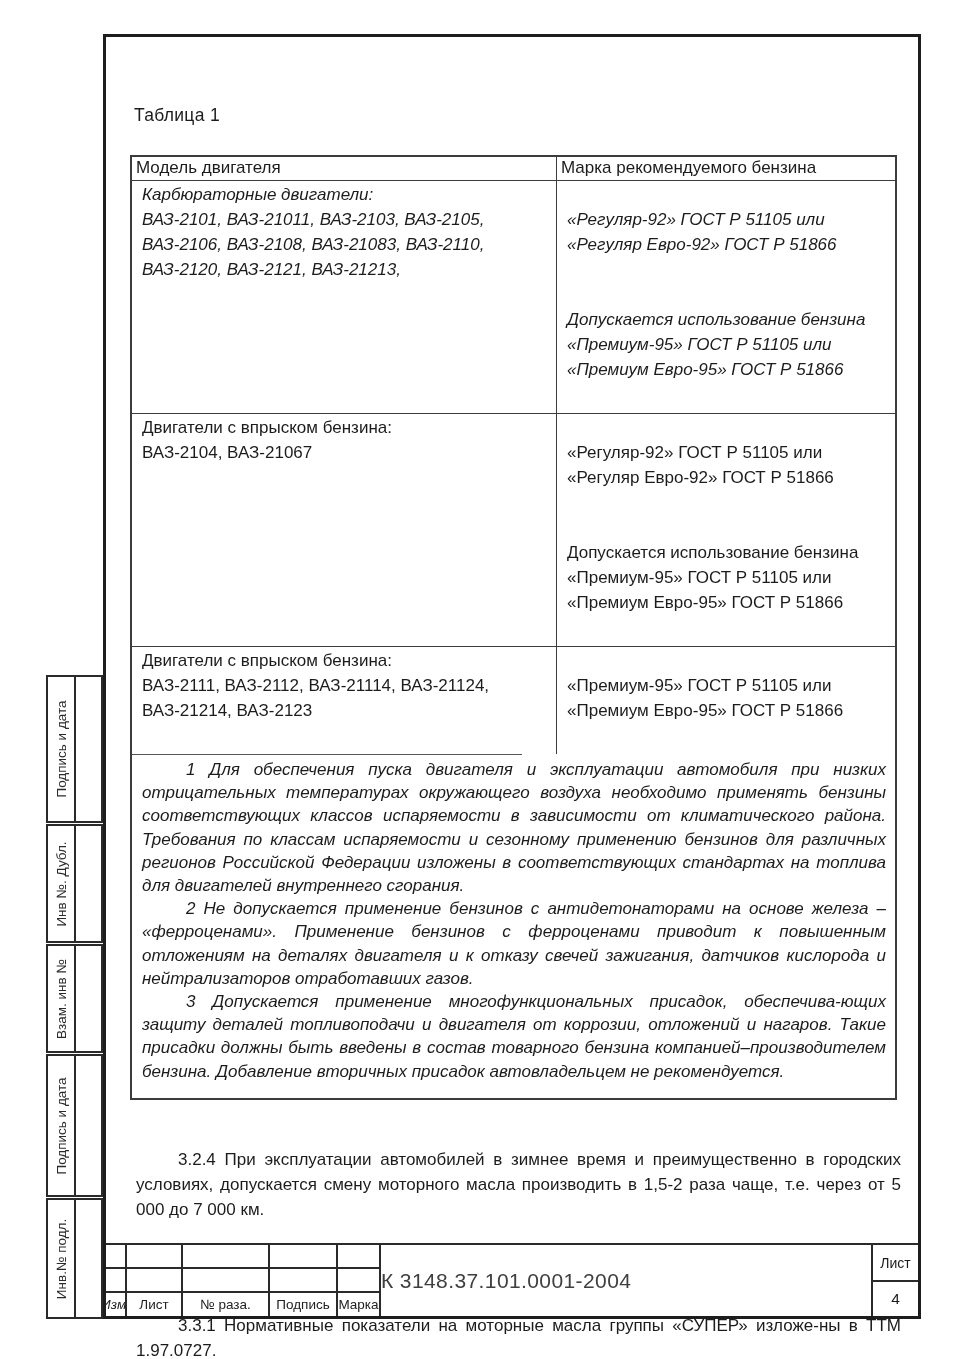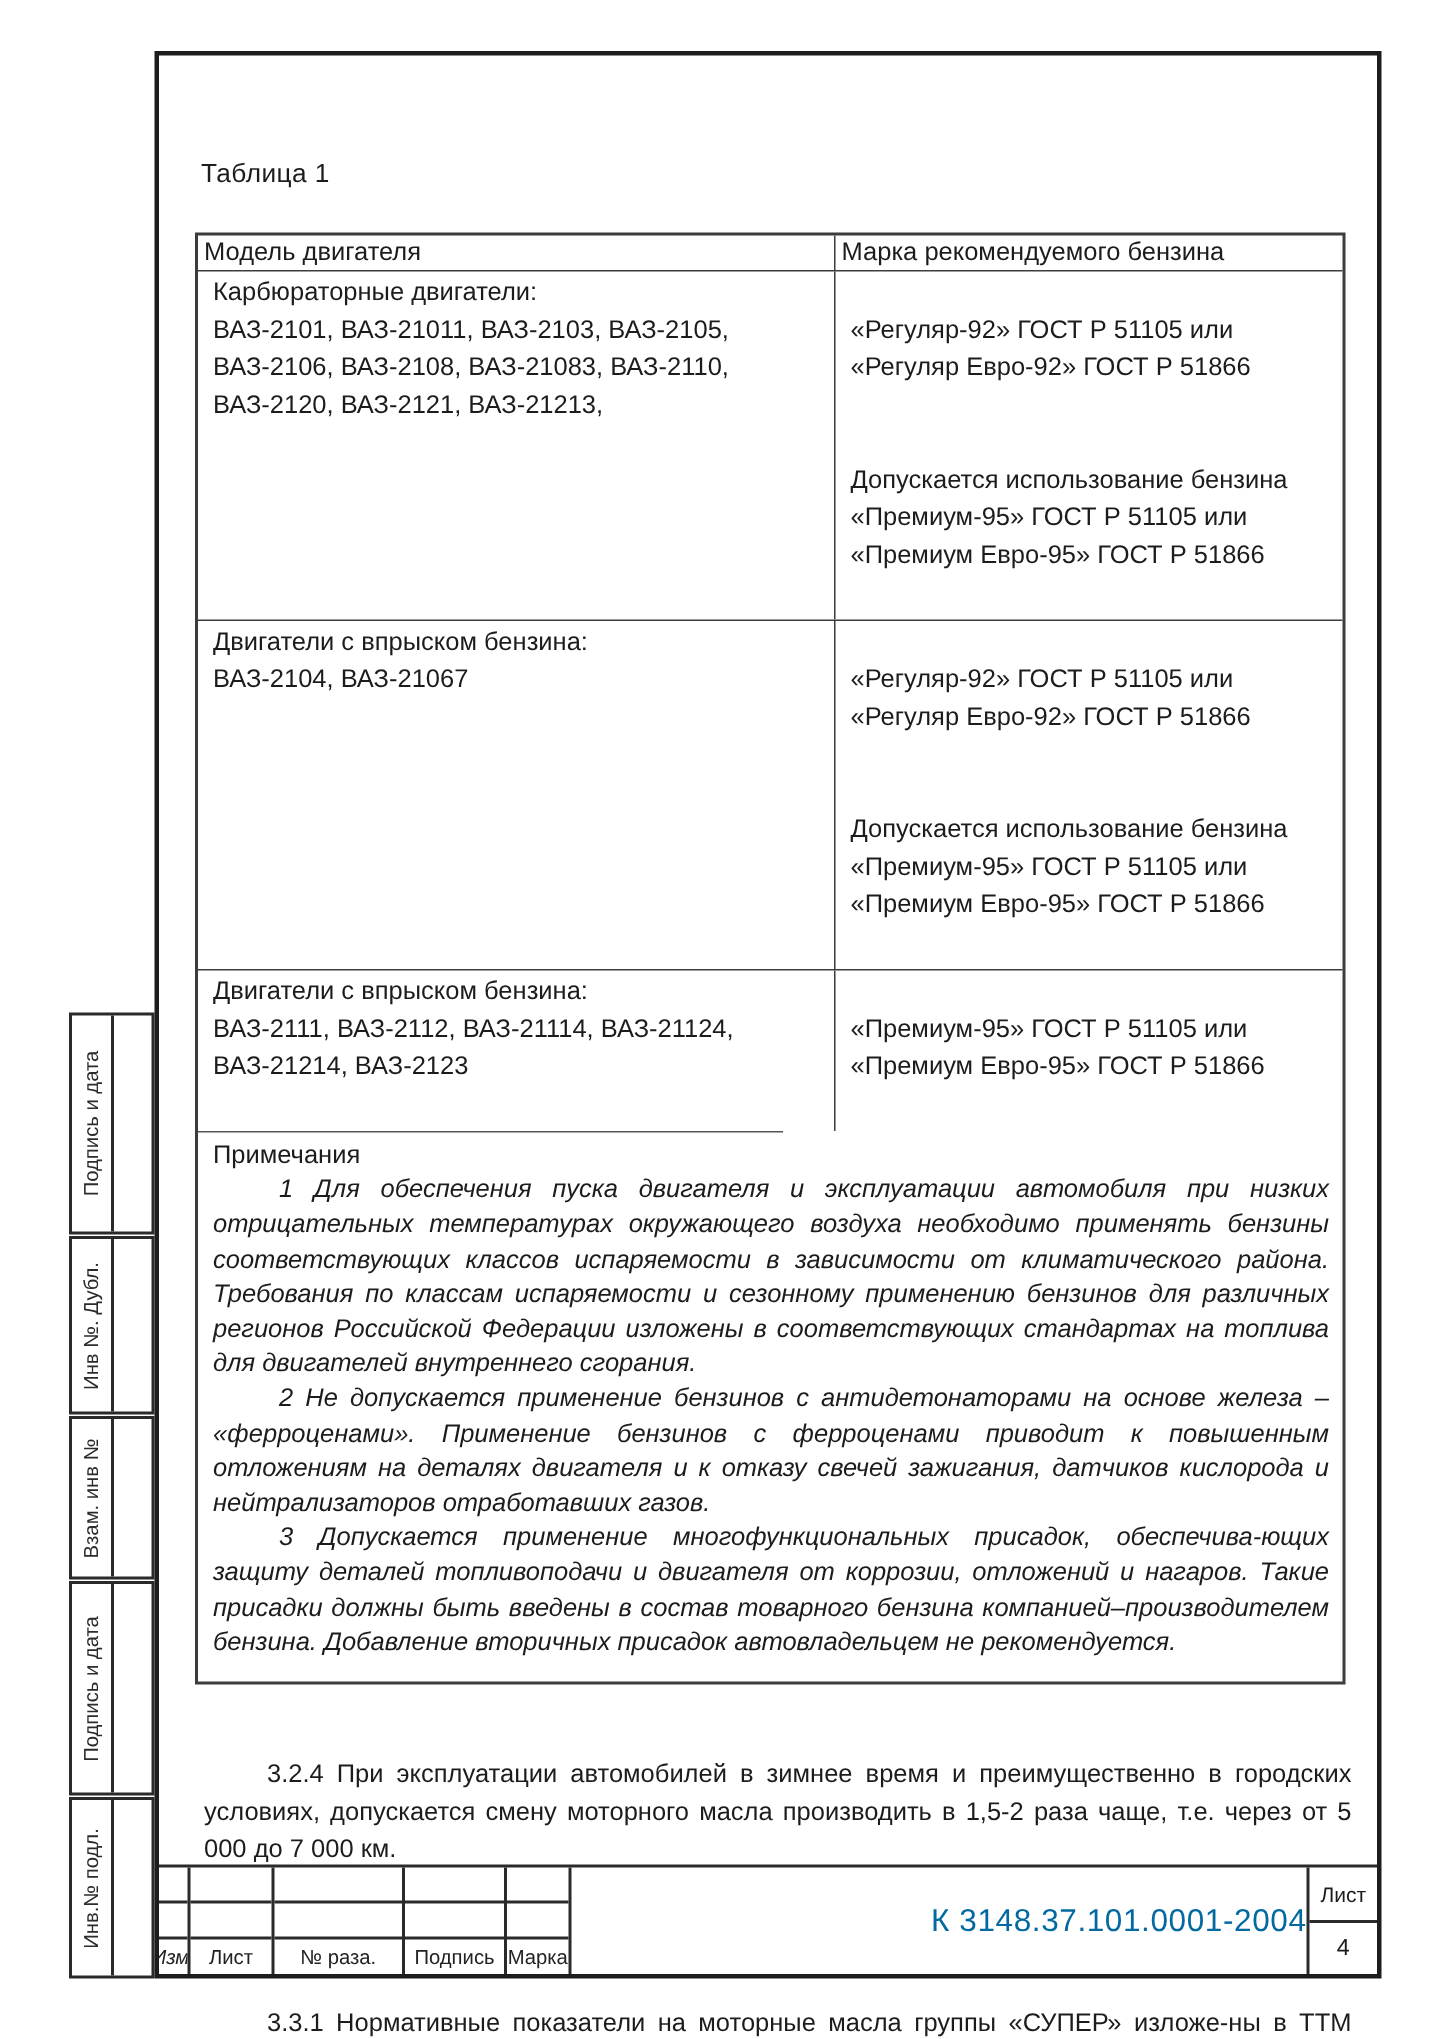"Карбюраторные двигатели:" .t-row.r1 { font-style: none -> italic }
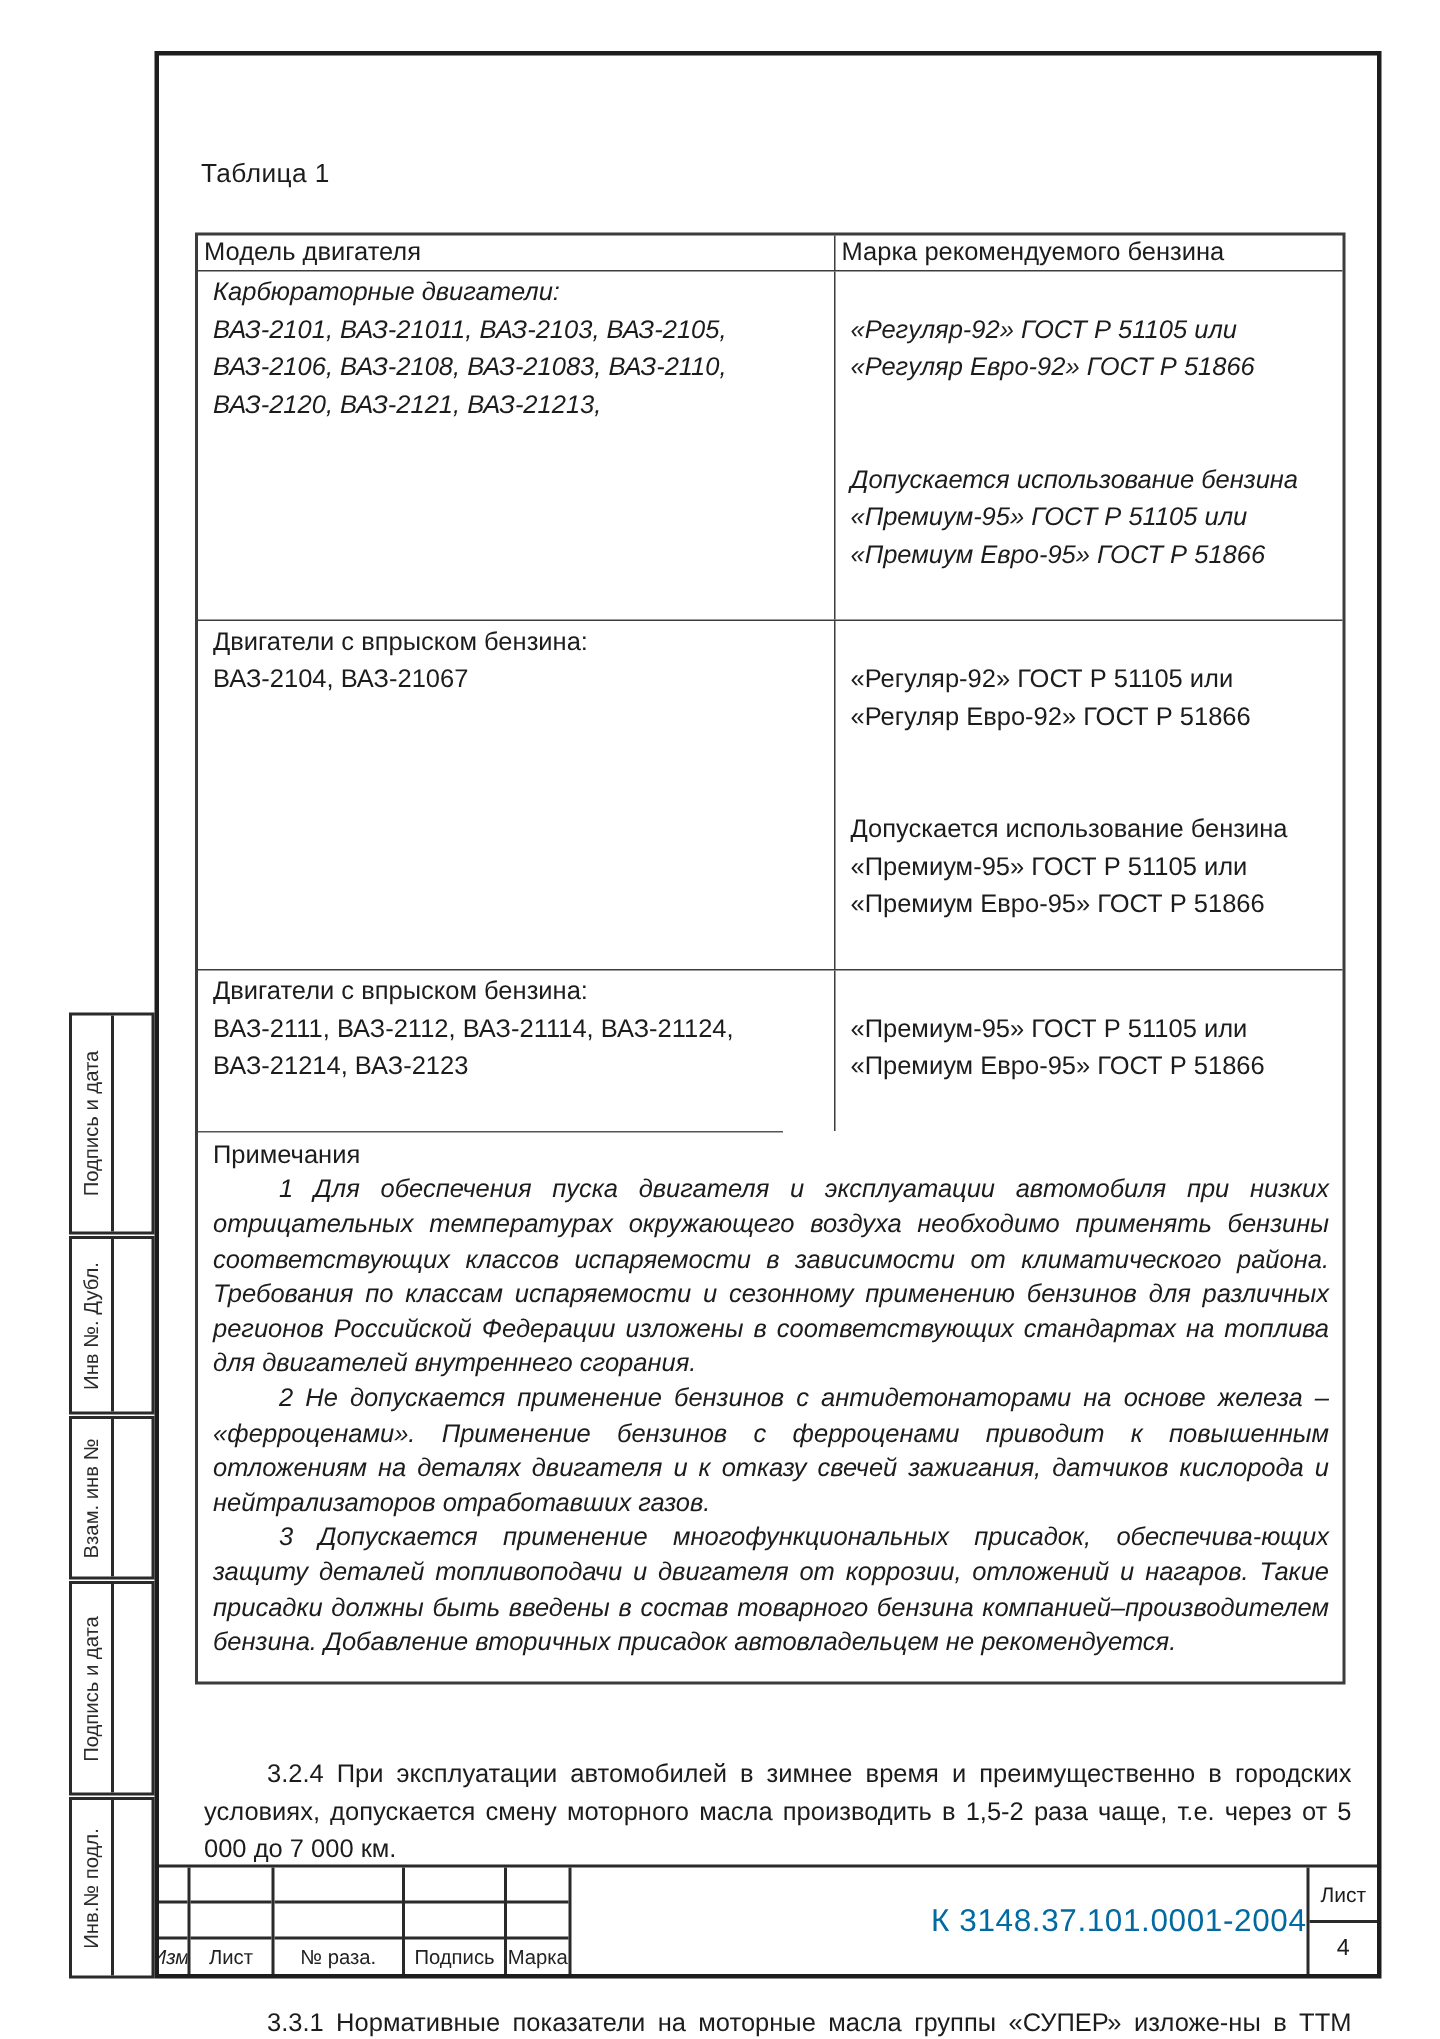"Примечания" p.notes-title { html: <p>Примечания</p> -> none }
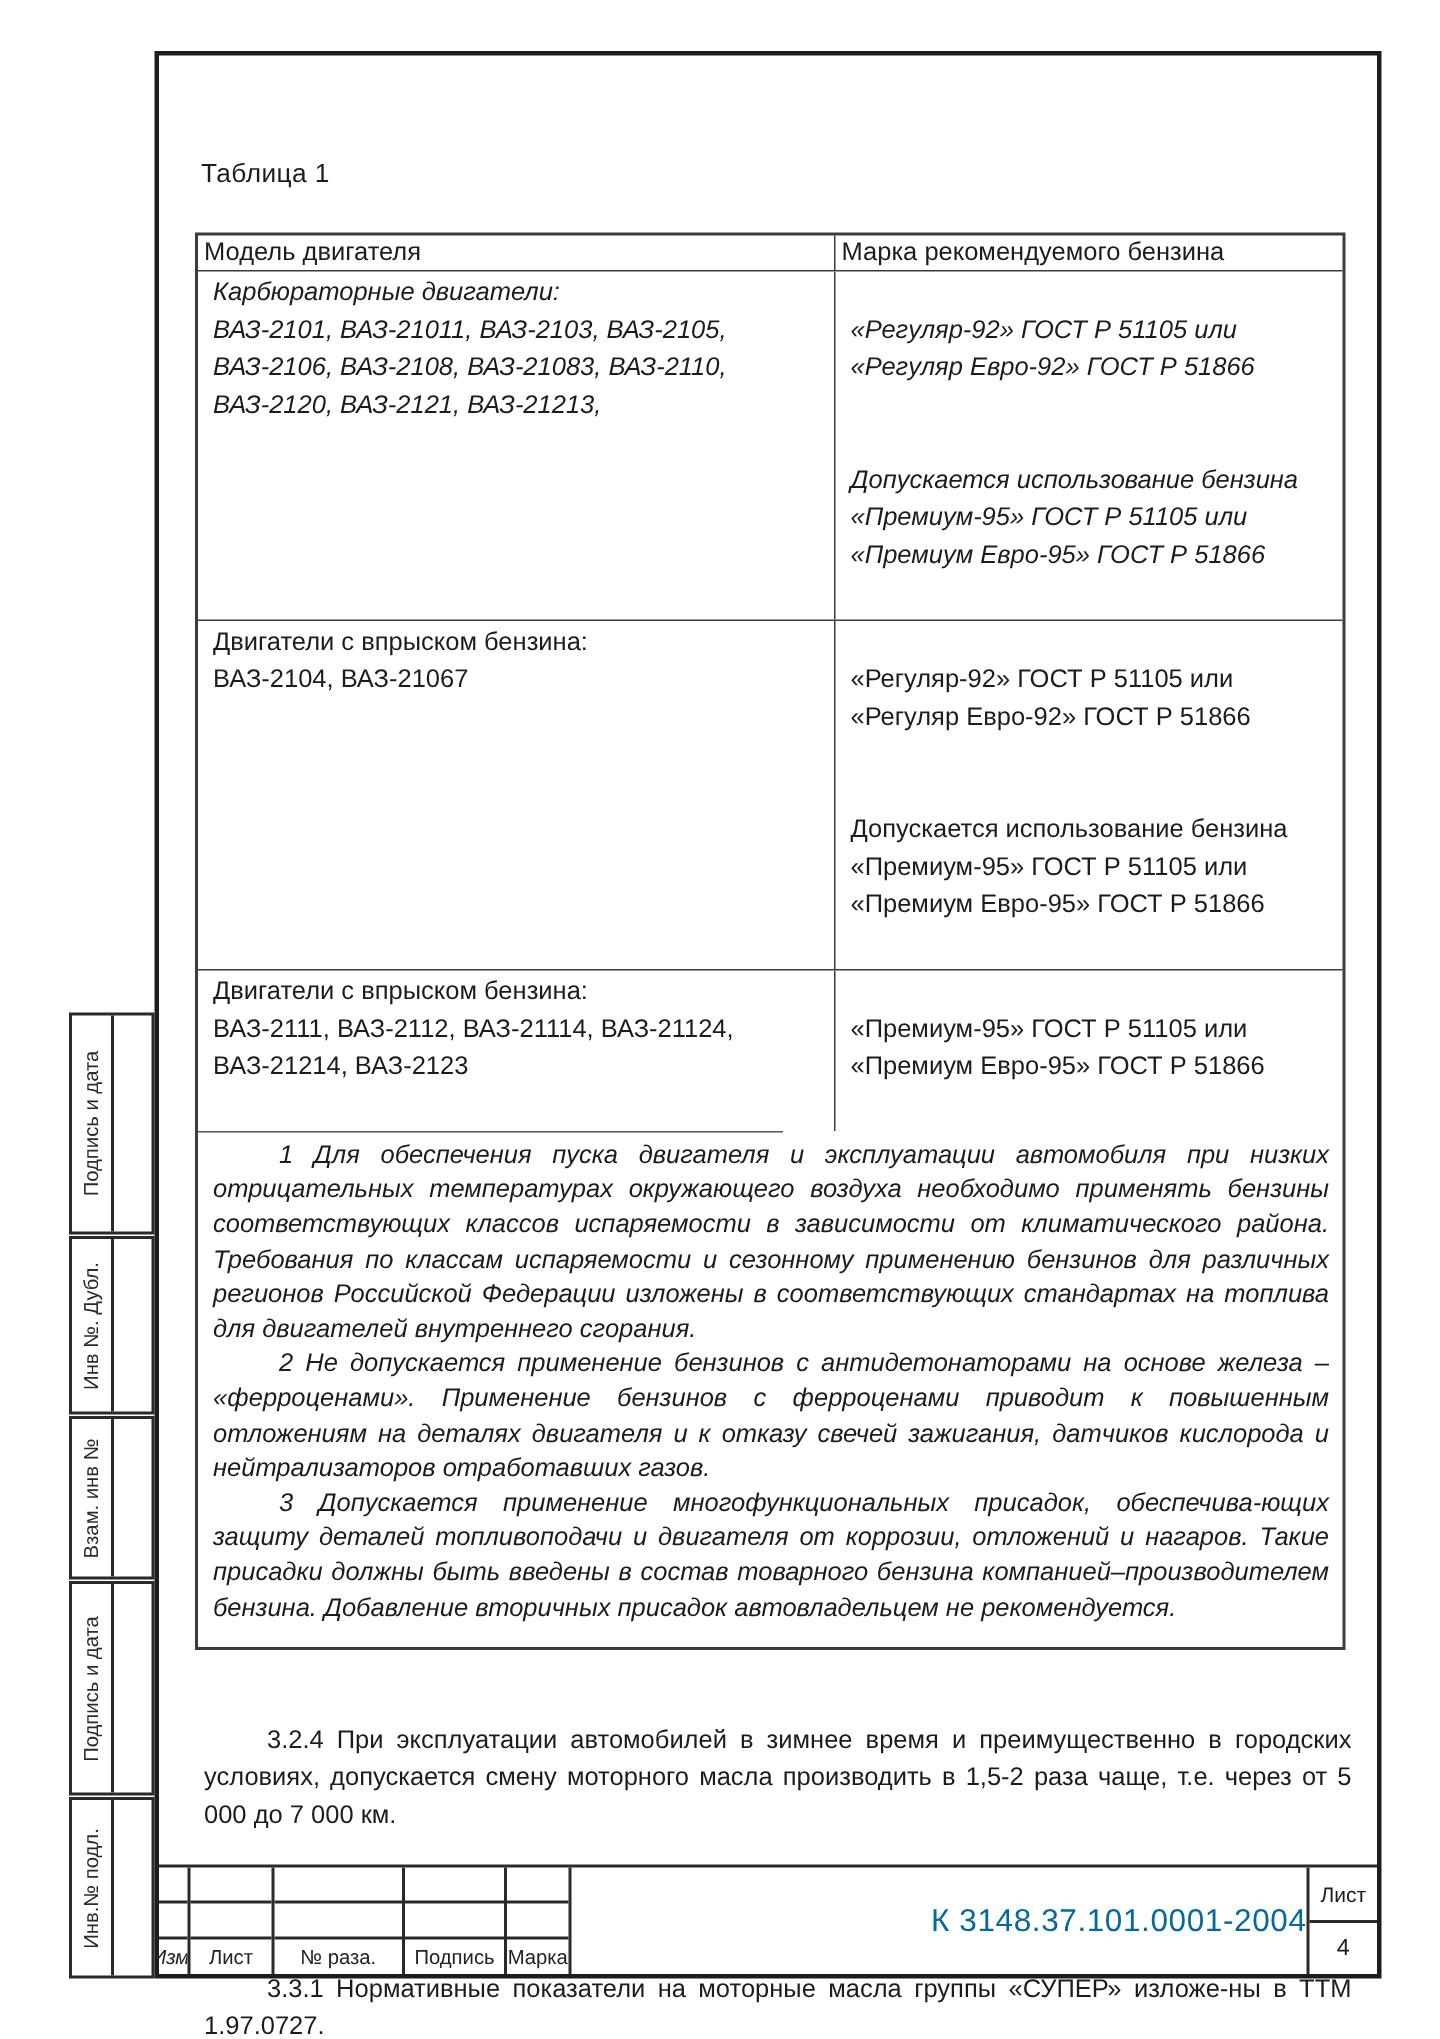"К 3148.37.101.0001-2004" .tb-doc { color: #0369a1 -> #404040; justify-content: flex-end -> flex-start }
